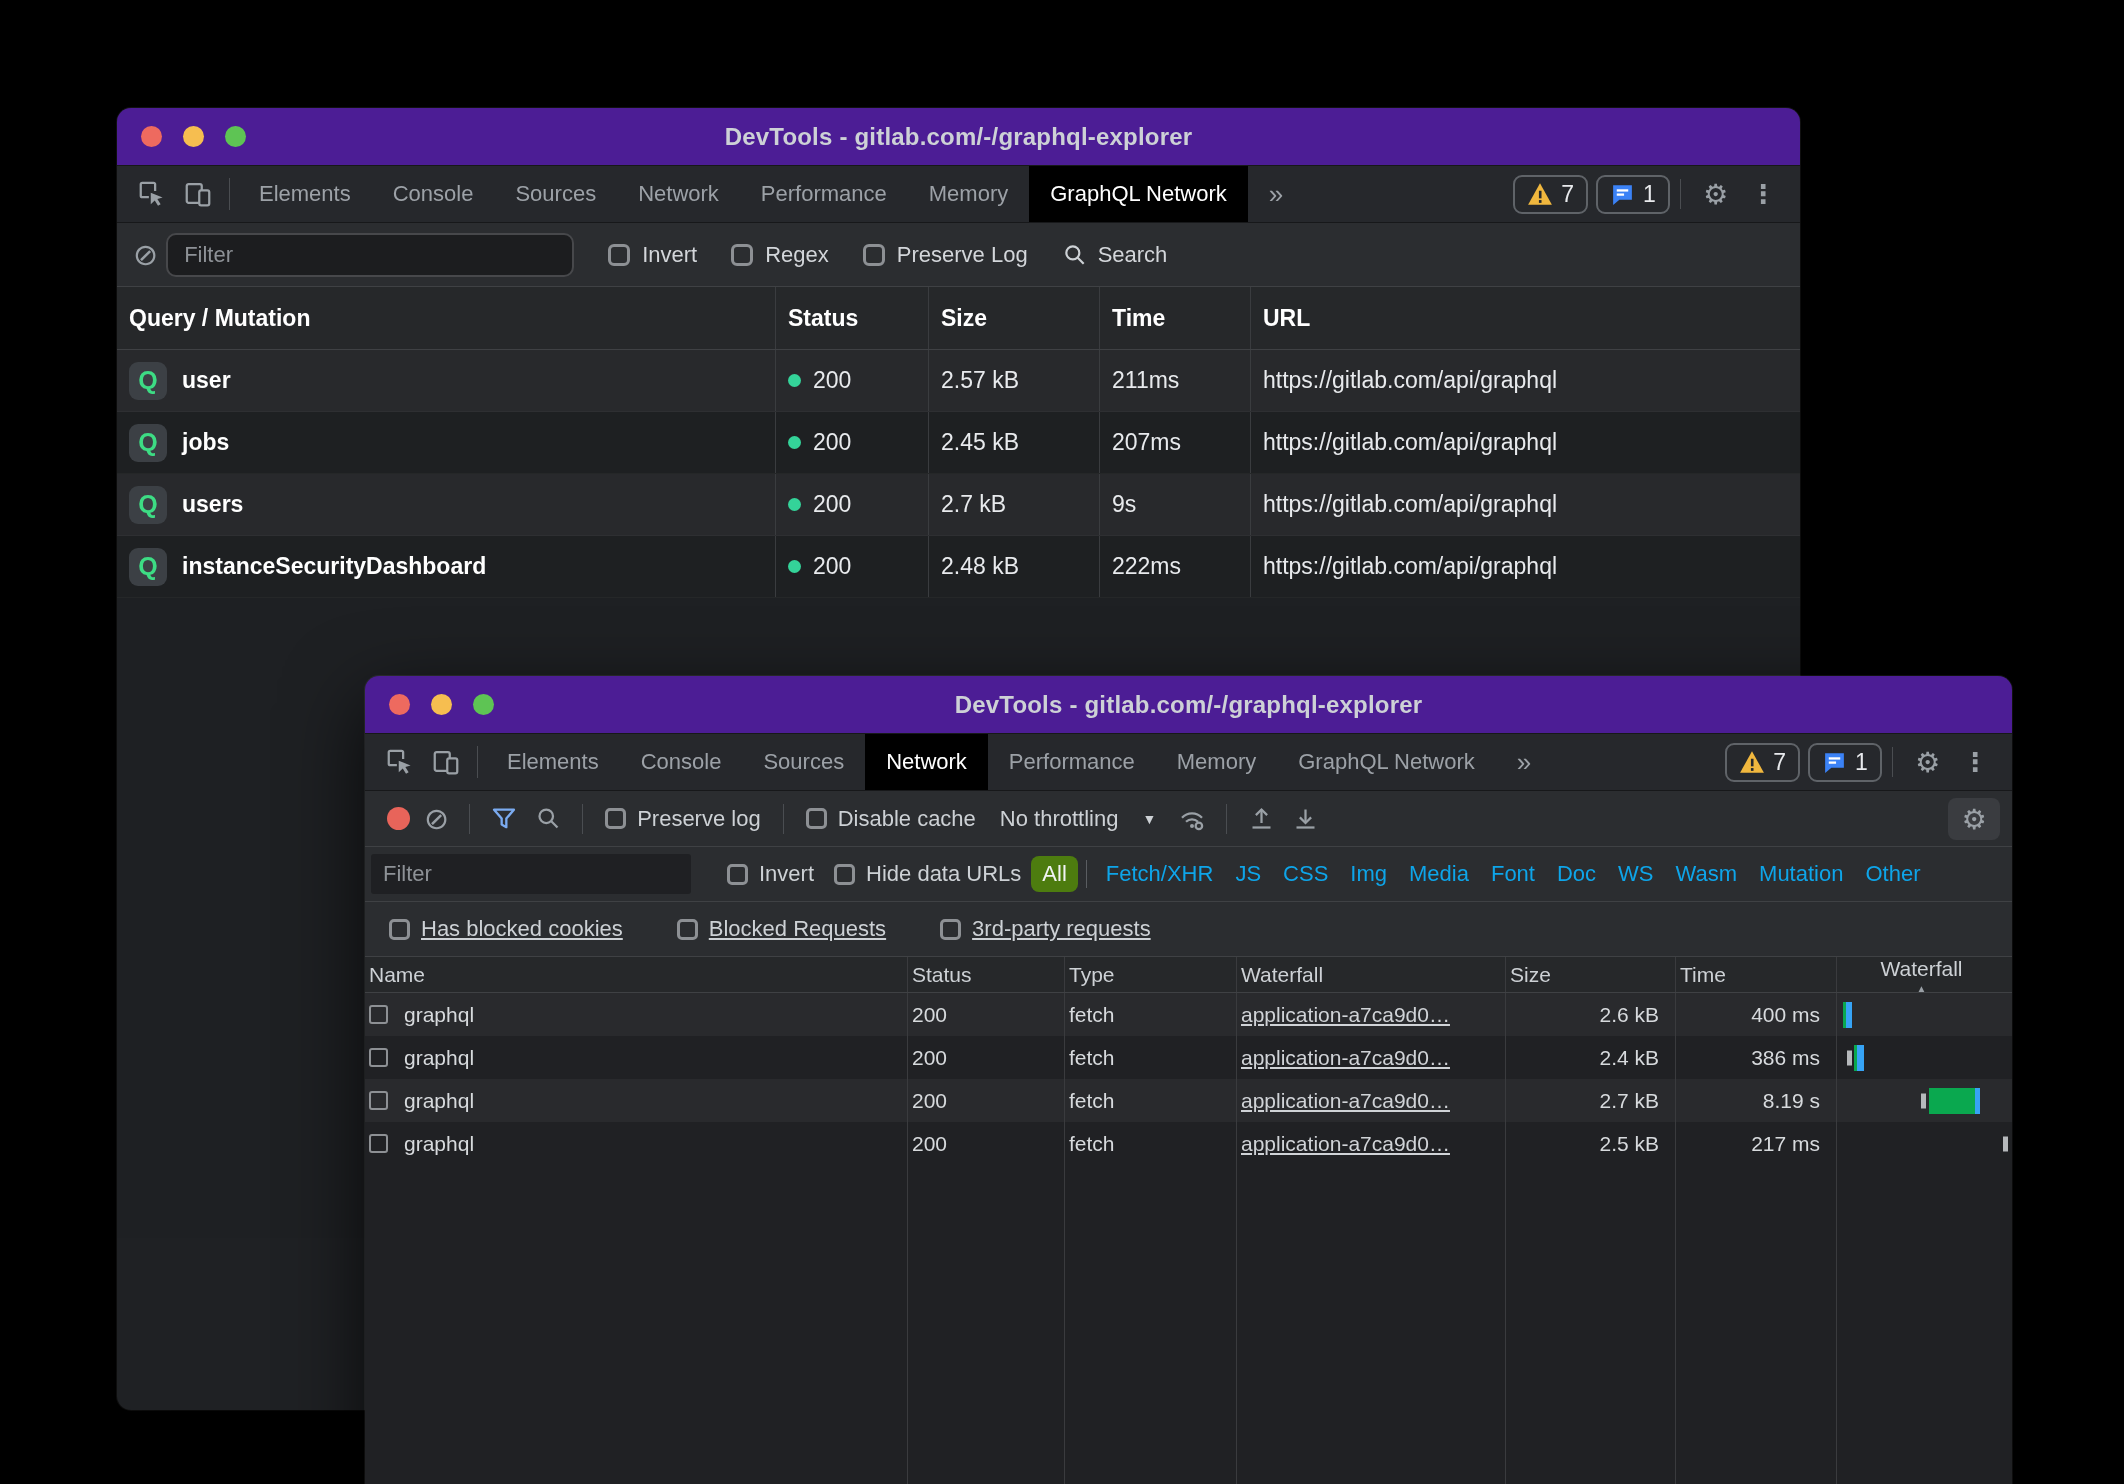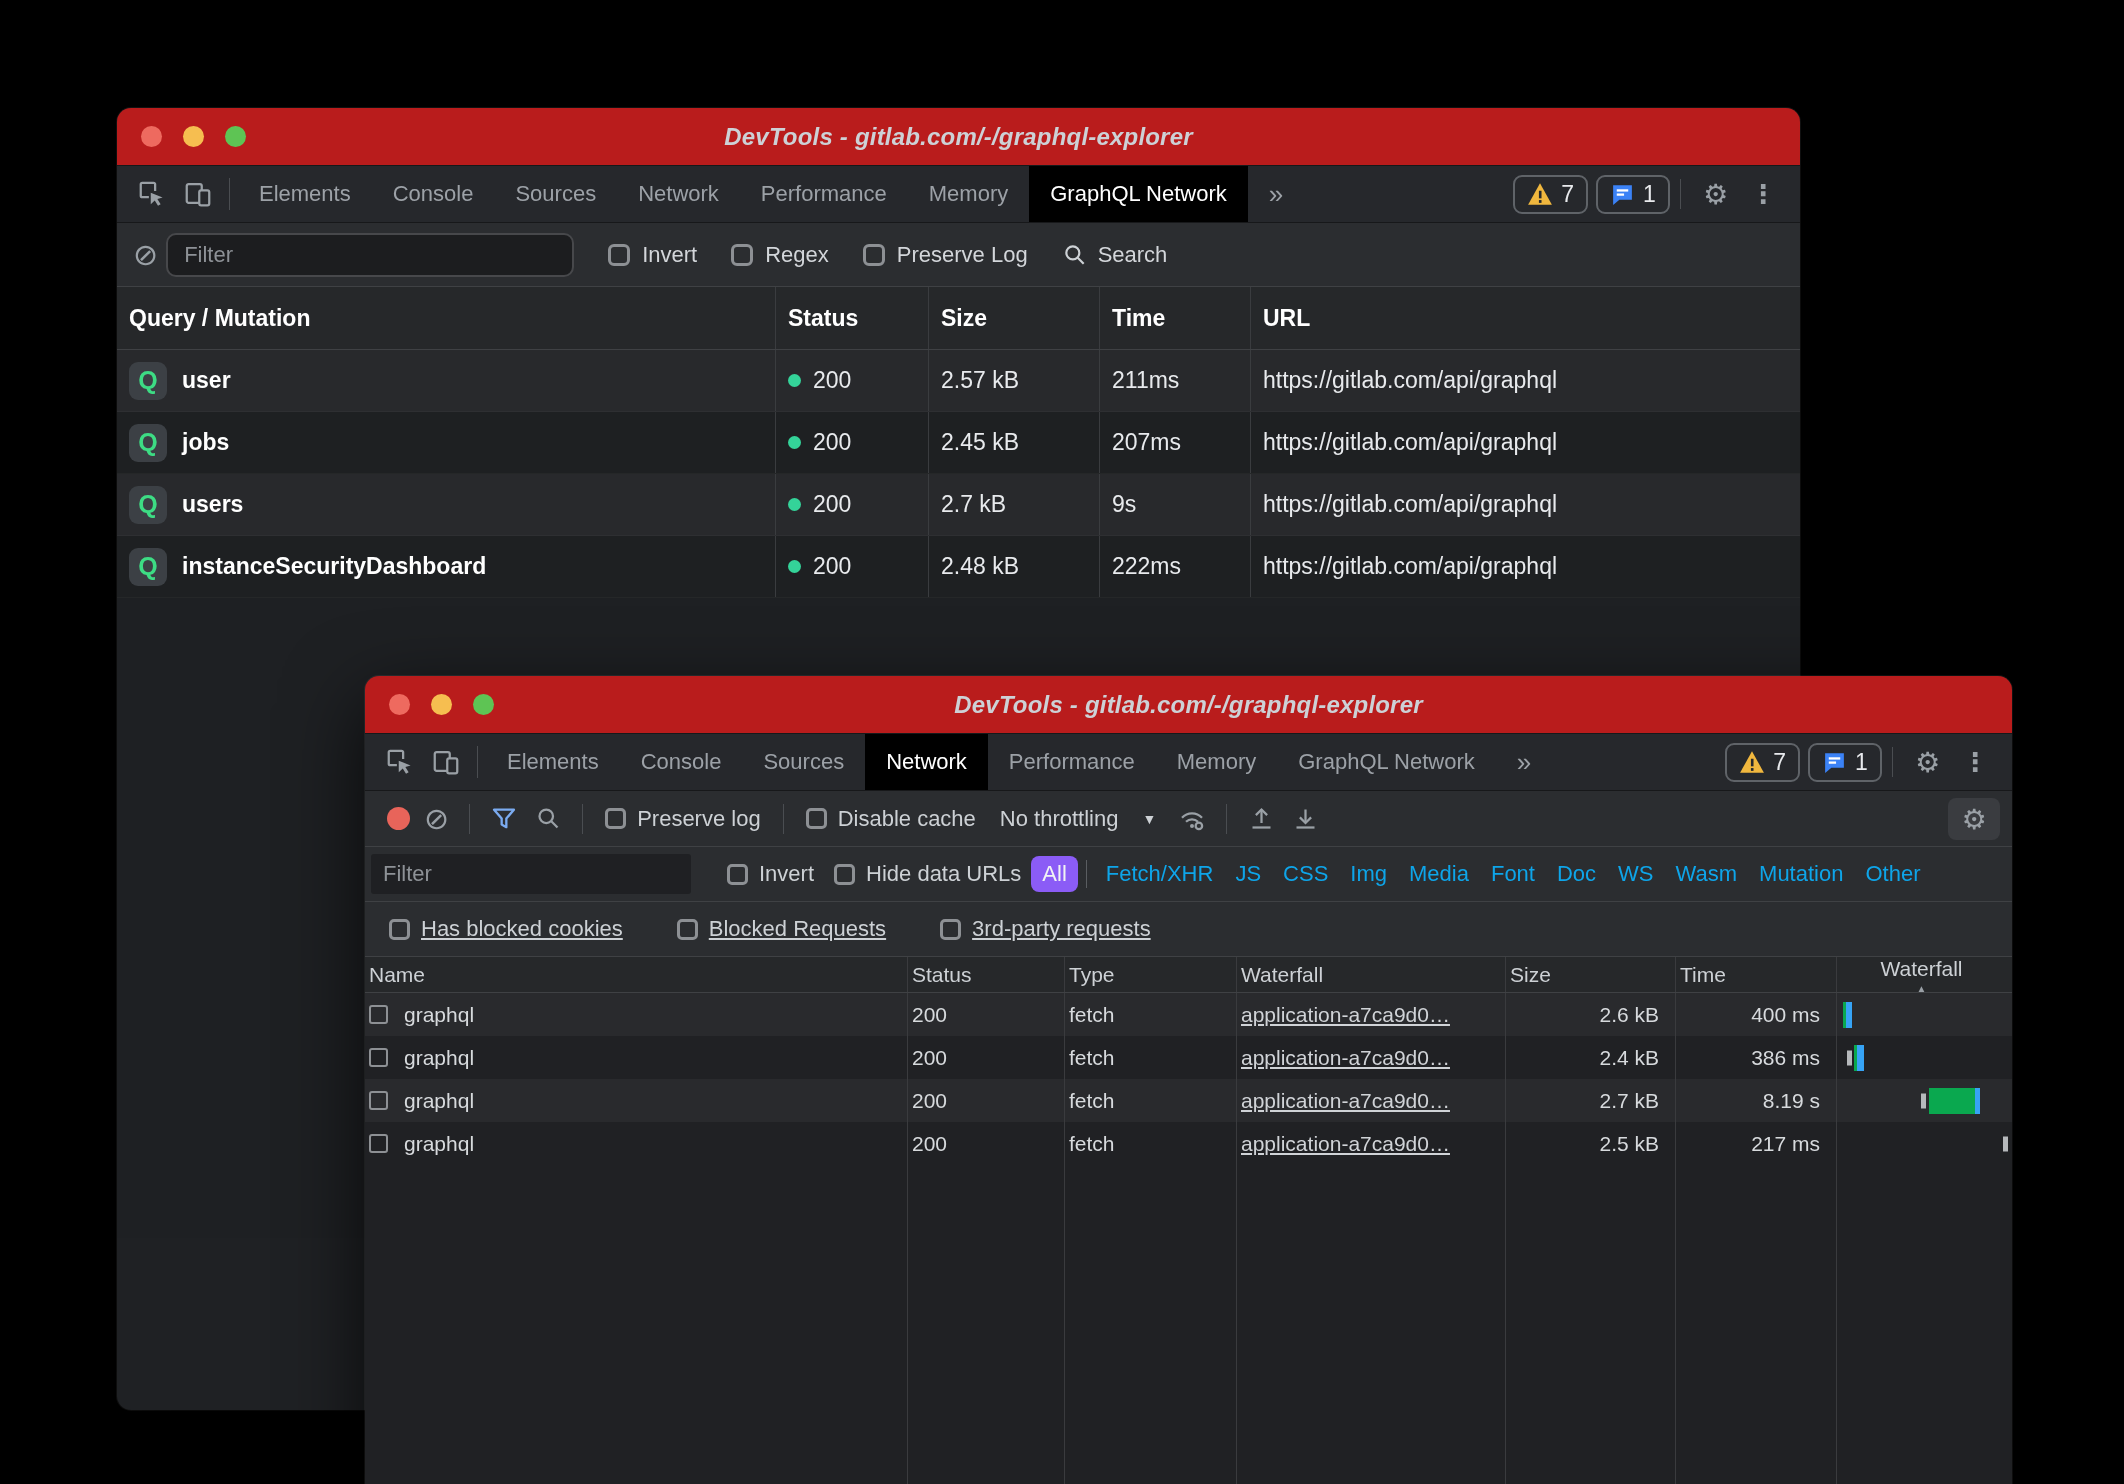"DevTools - gitlab.com/-/graphql-explorer" .titlebar { background: #b91c1c -> #4c1d95; font-style: italic -> none }
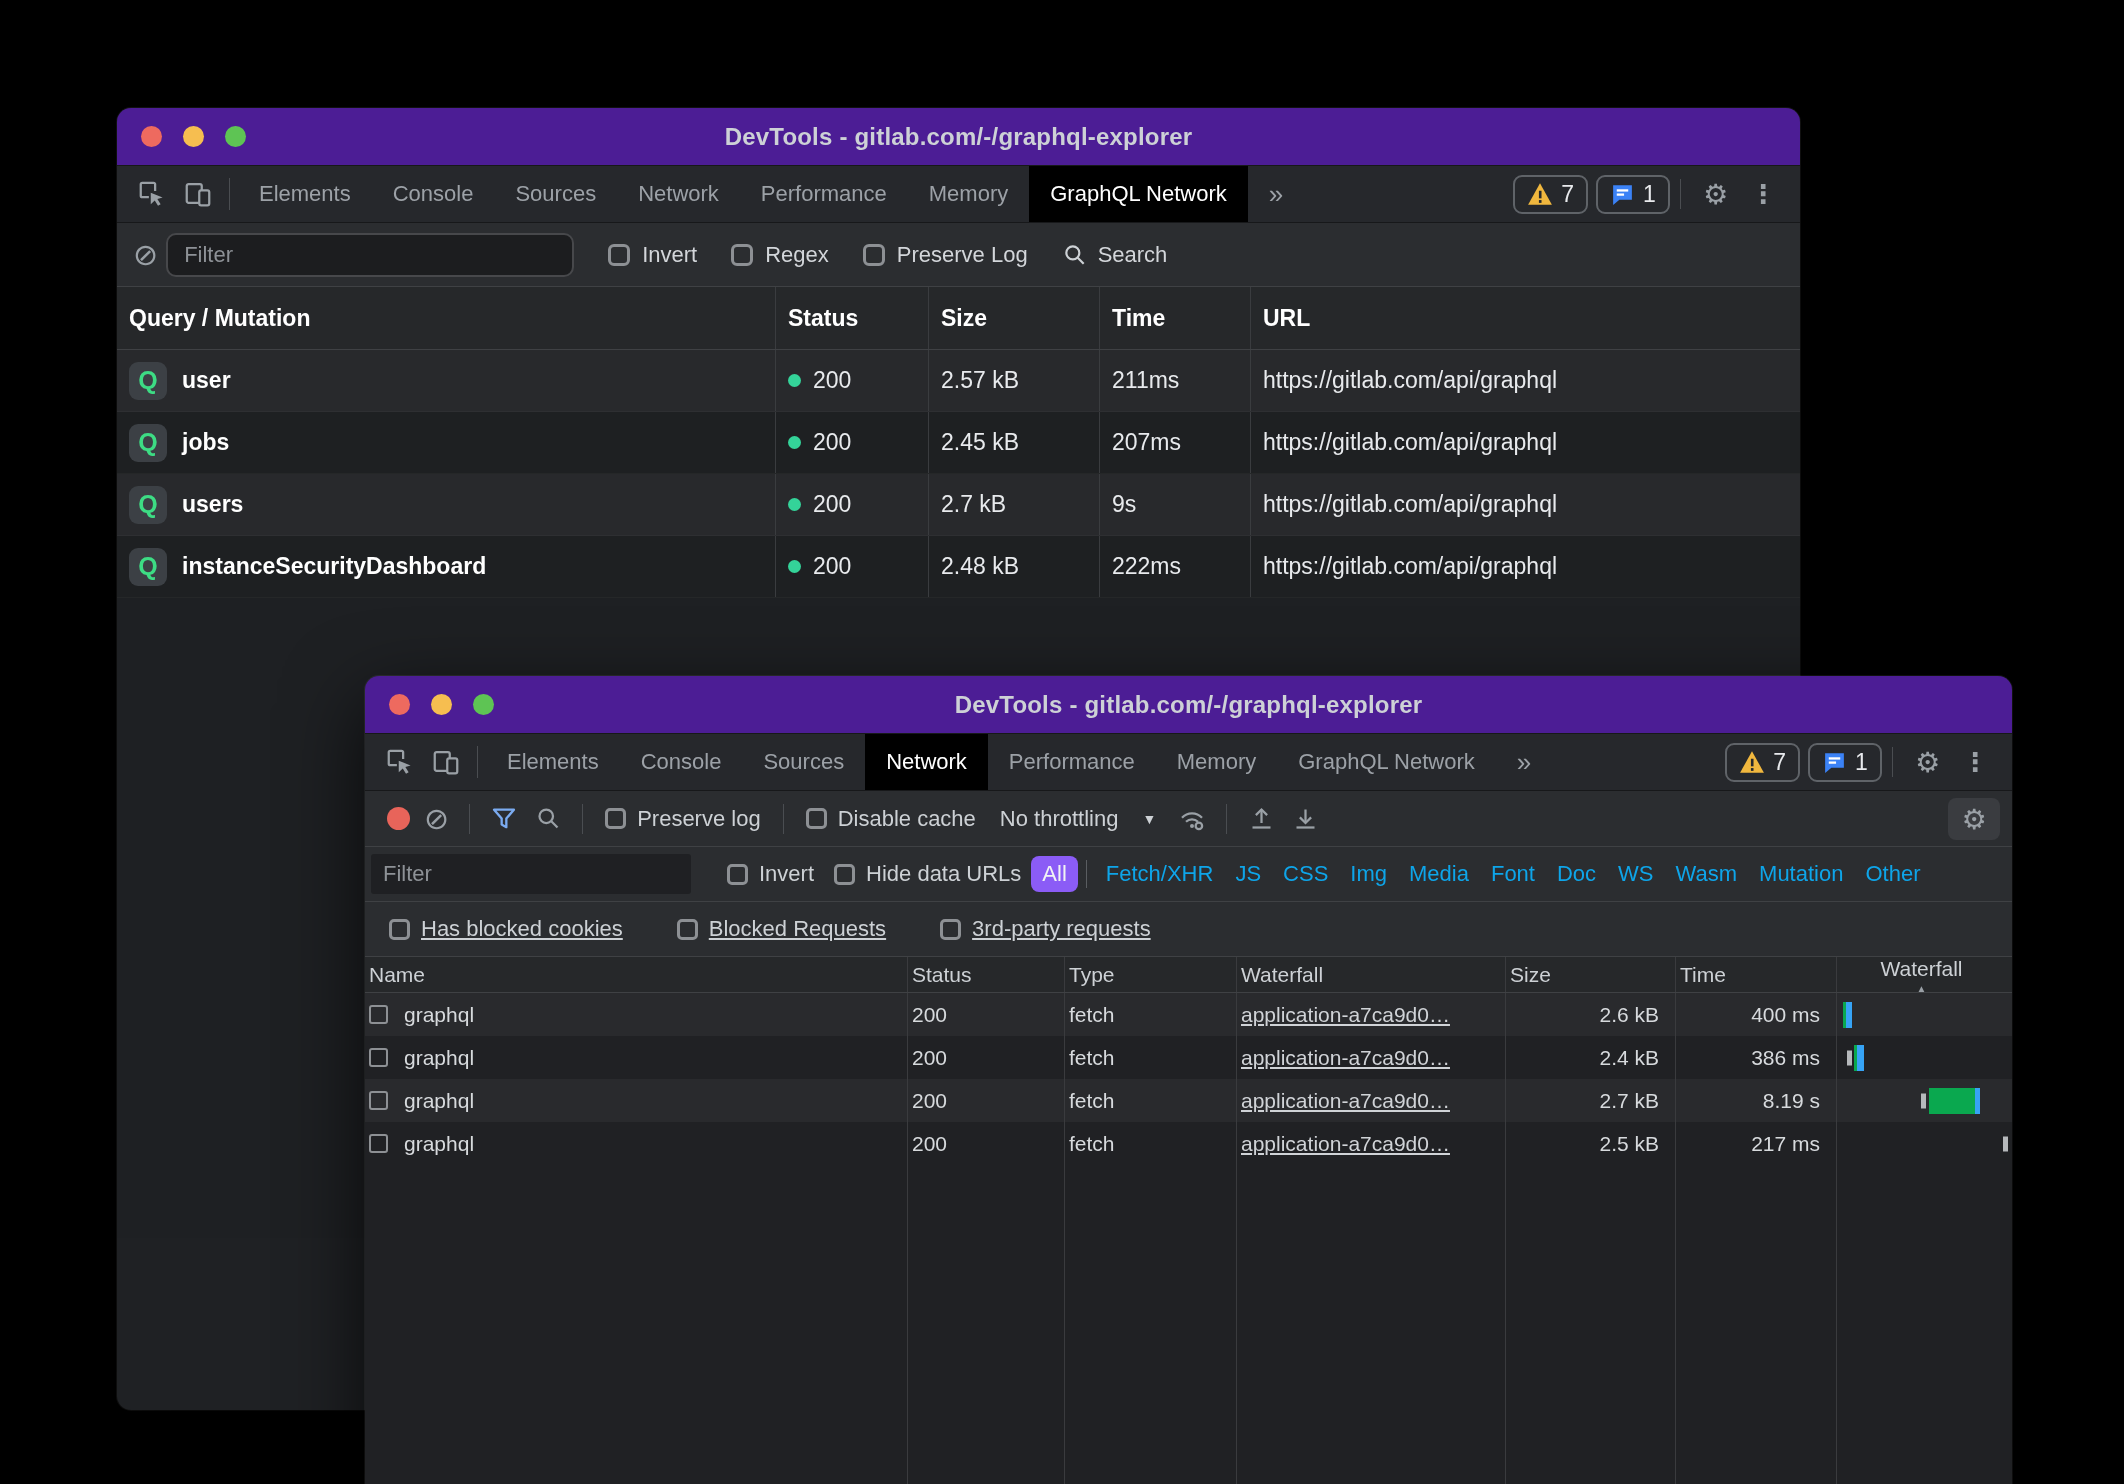"All" .chip.active { background: #8b5cf6 -> #4d7c0f }
